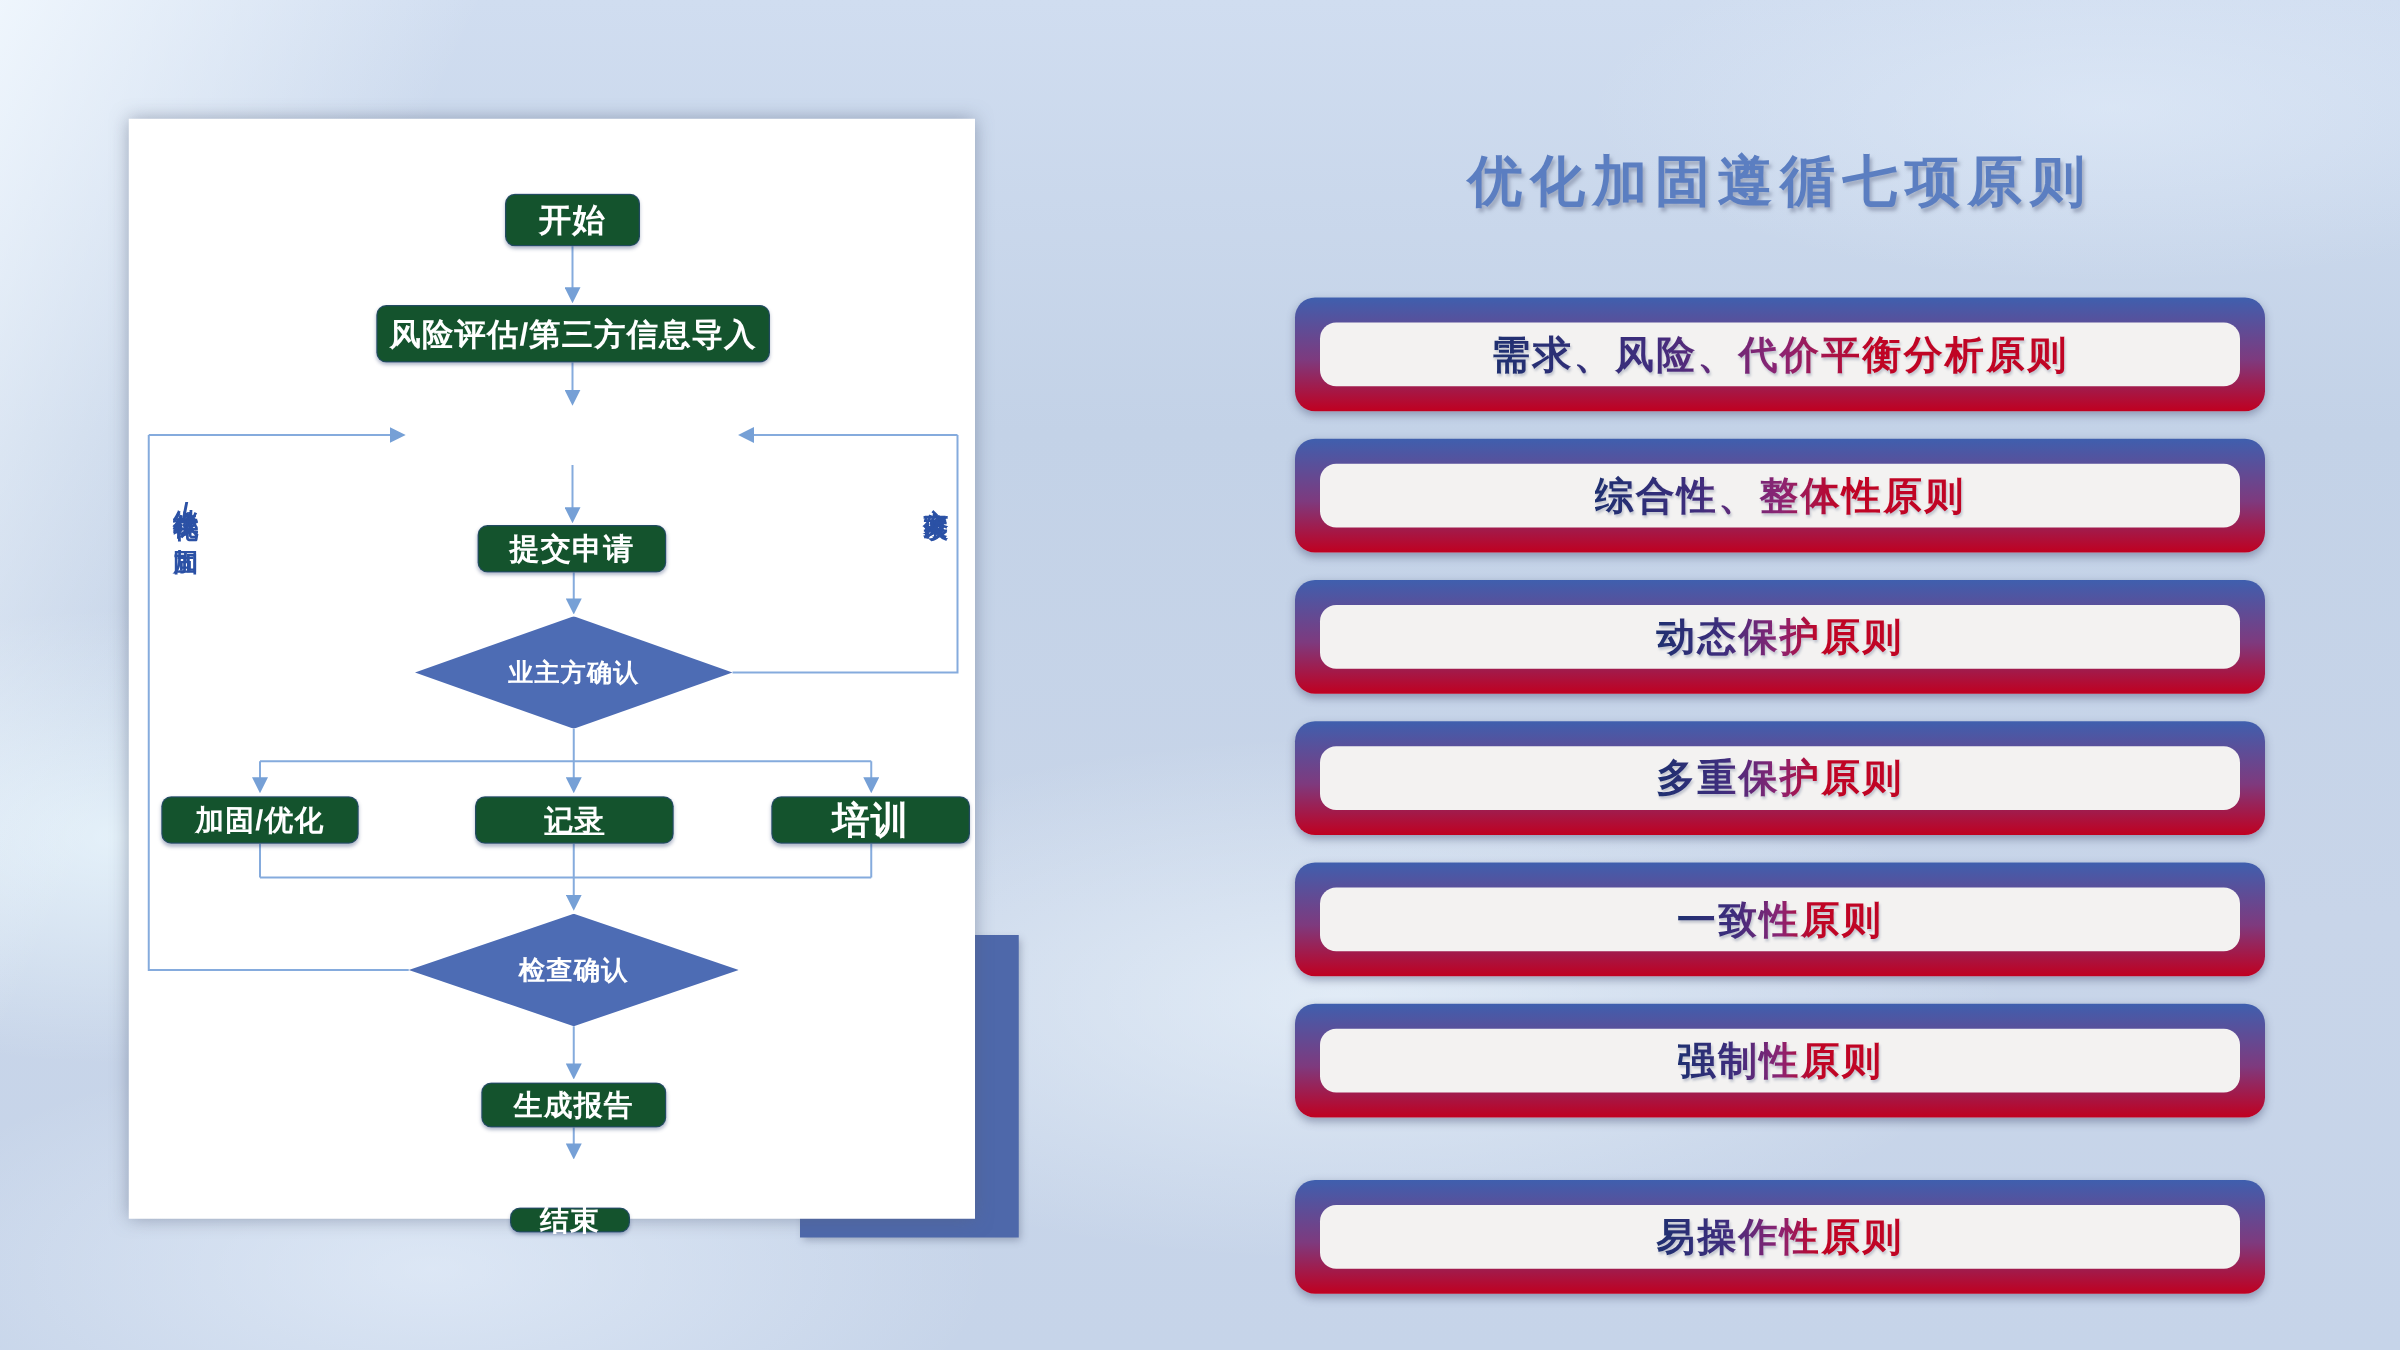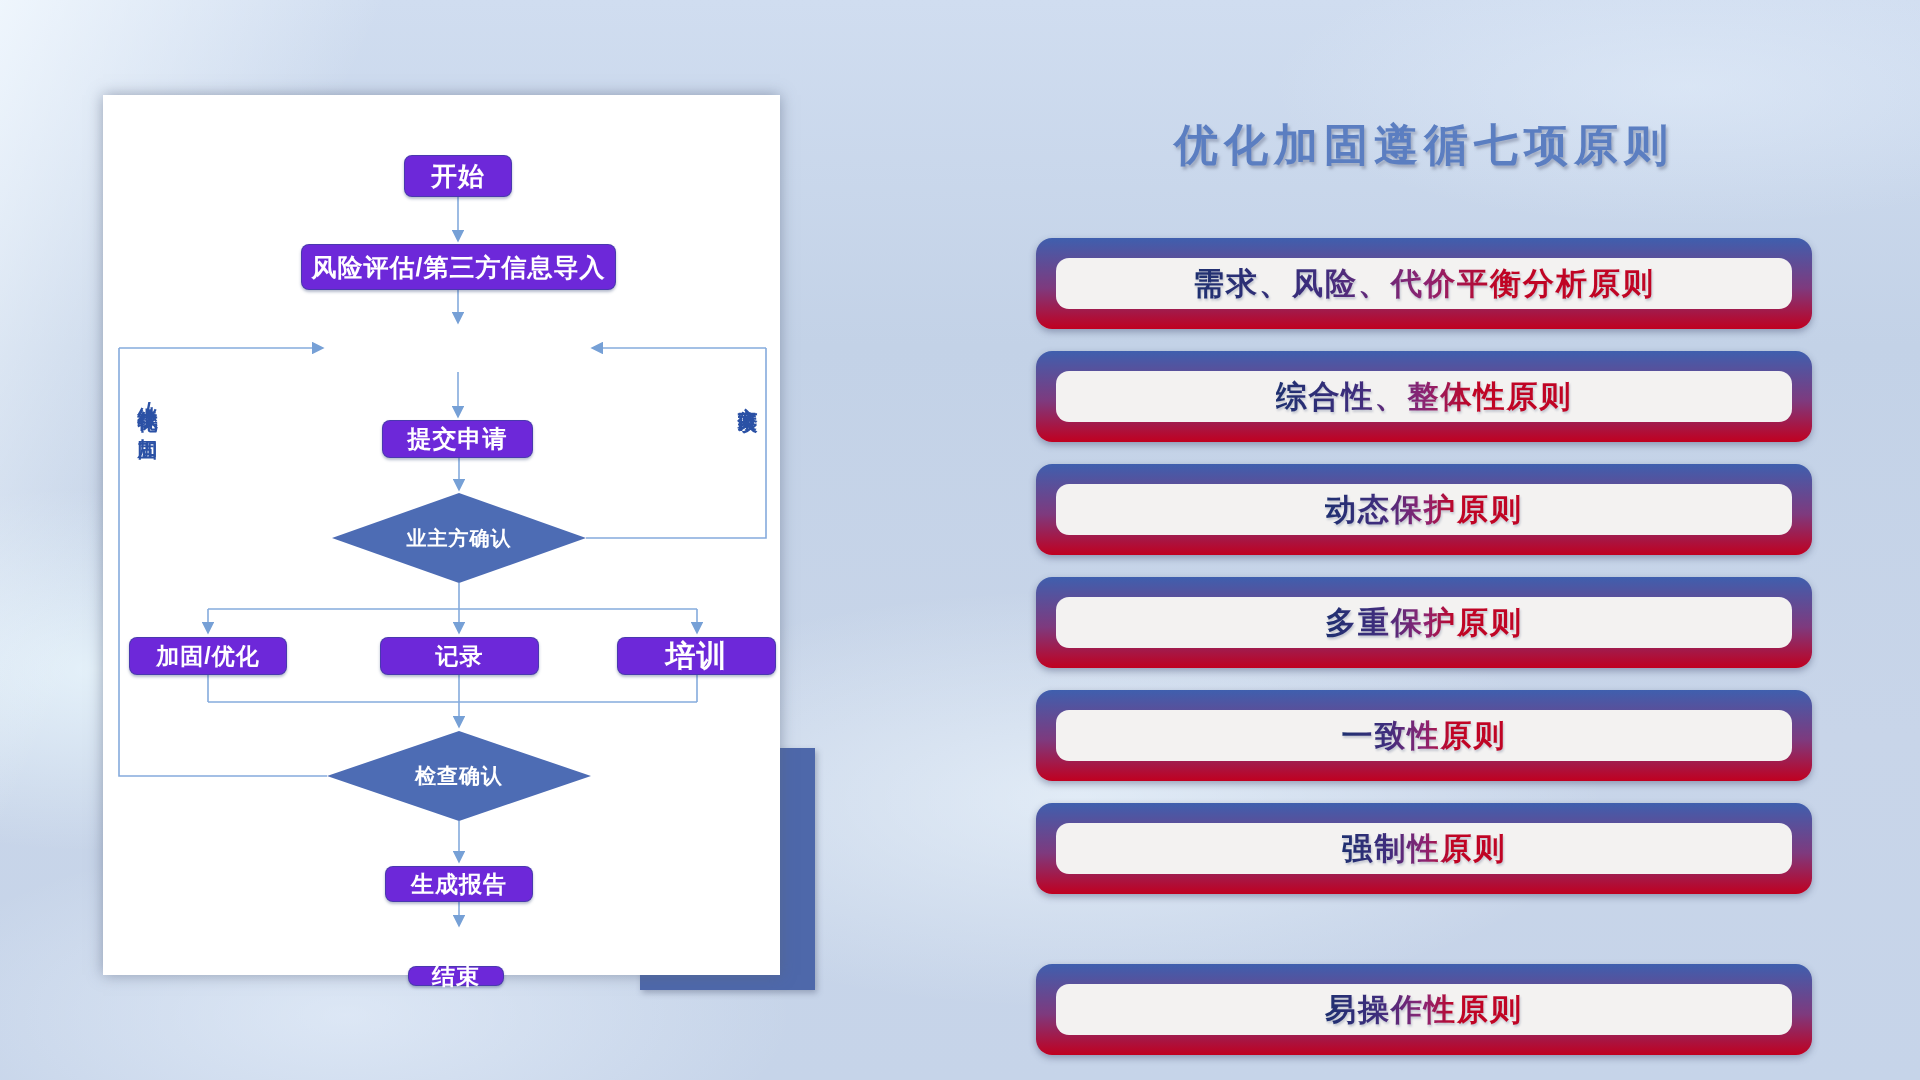"开始" .node { background: #6d28d9 -> #14532d }
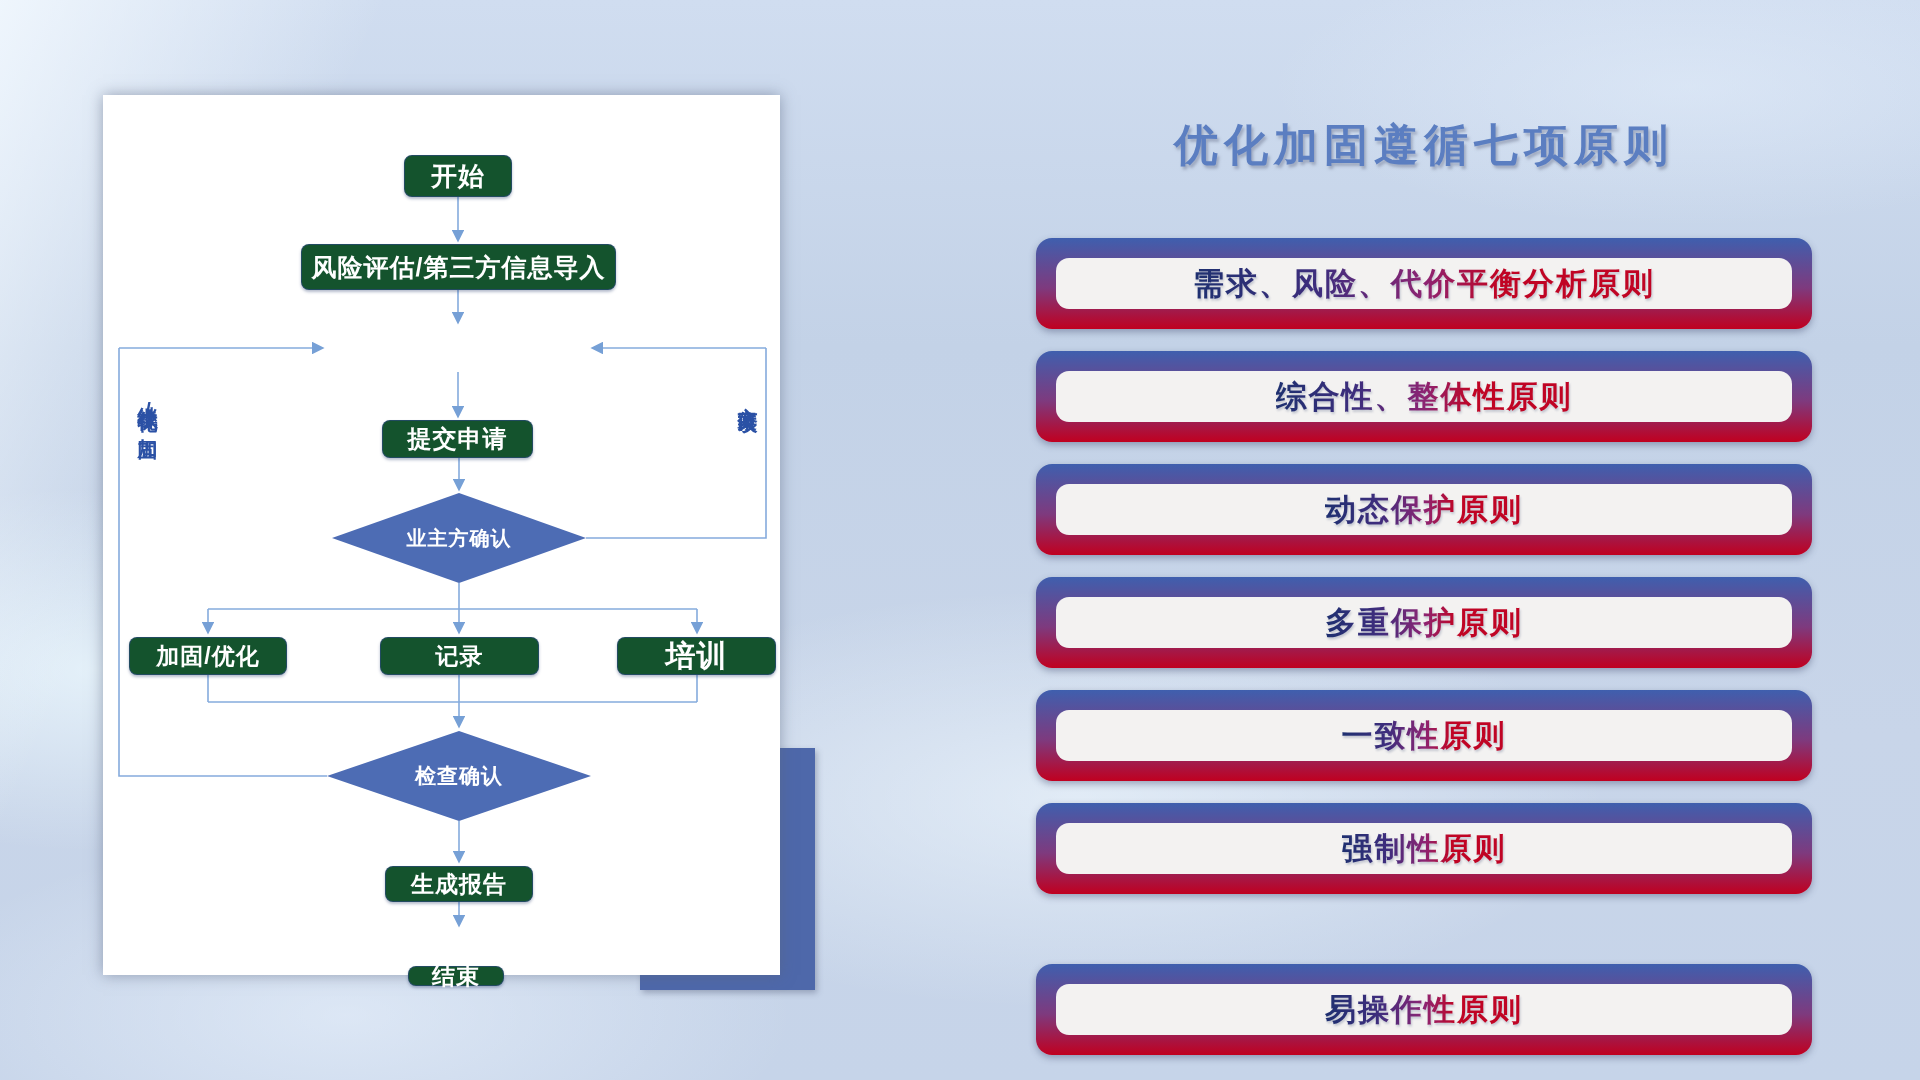"记录" .n-record { text-decoration: none -> underline }
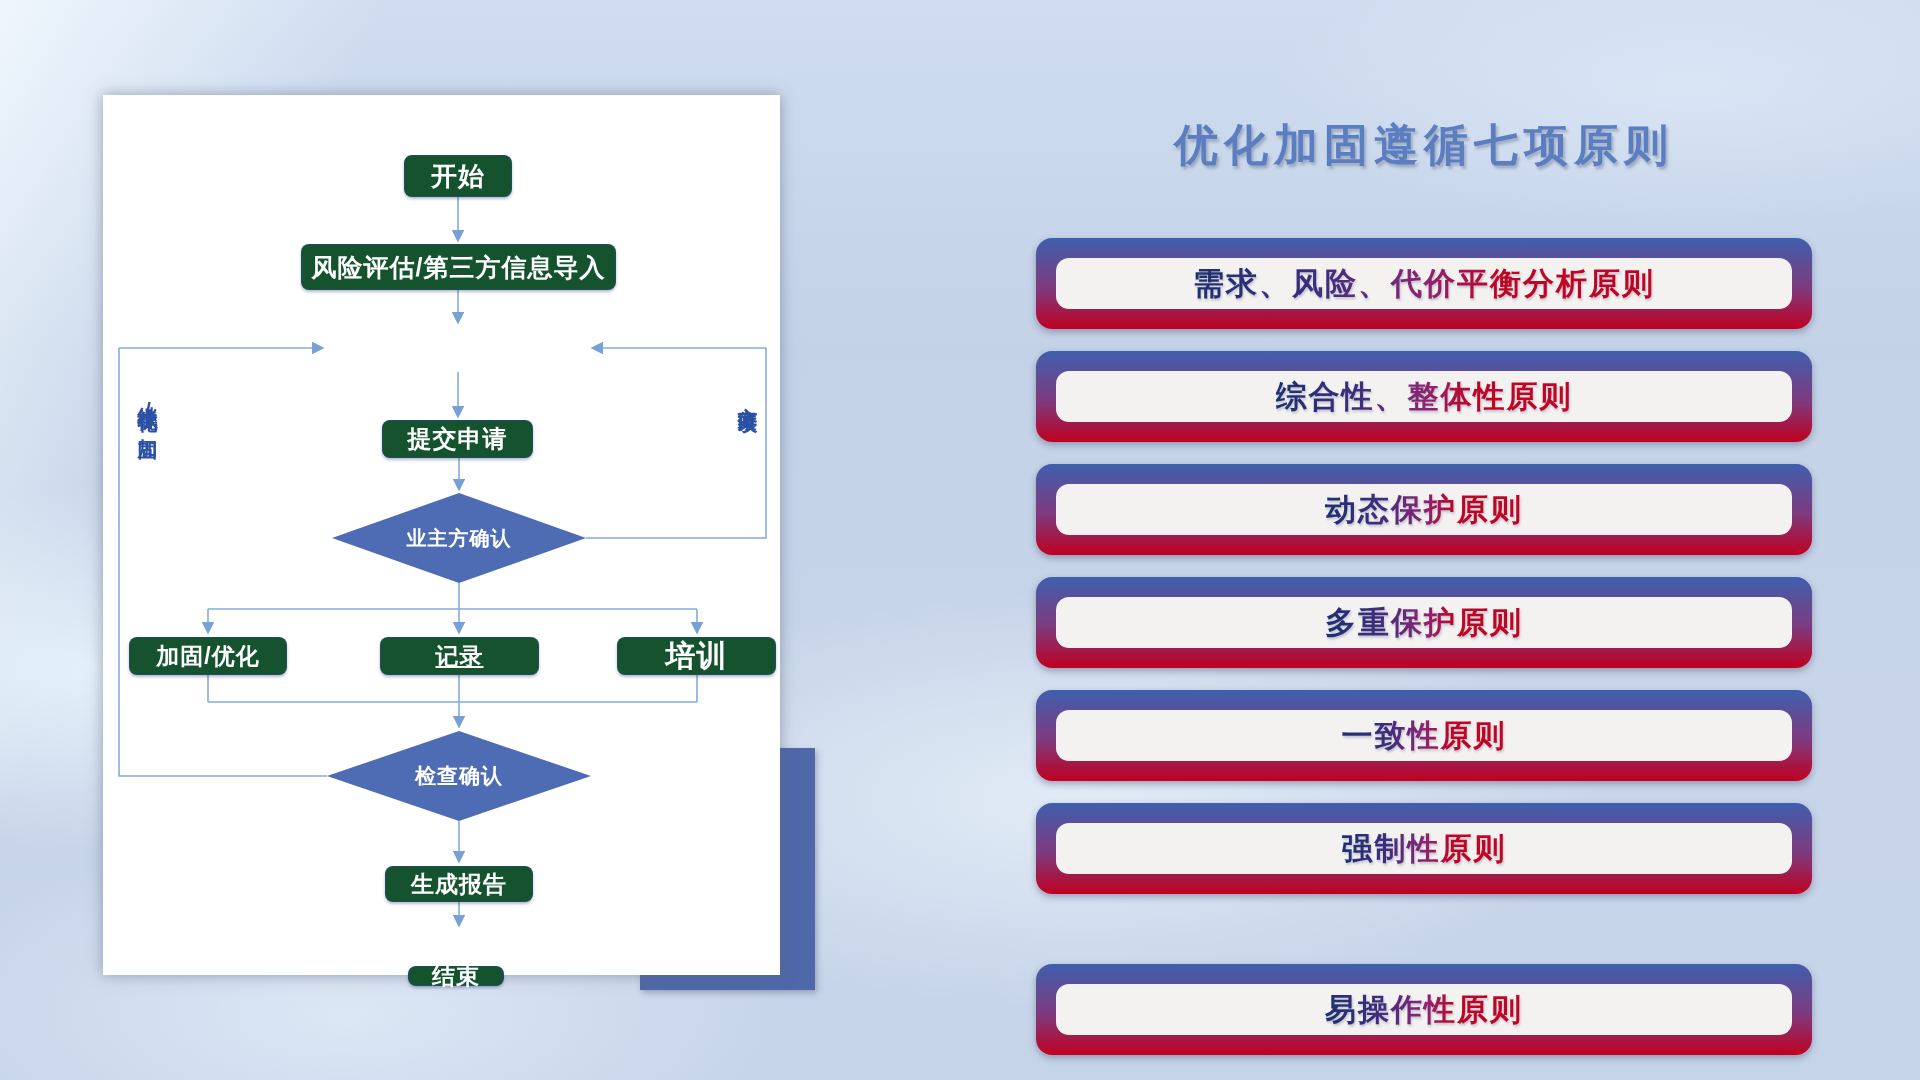"易操作性原则" .p7 { top: 964px -> 944px }
